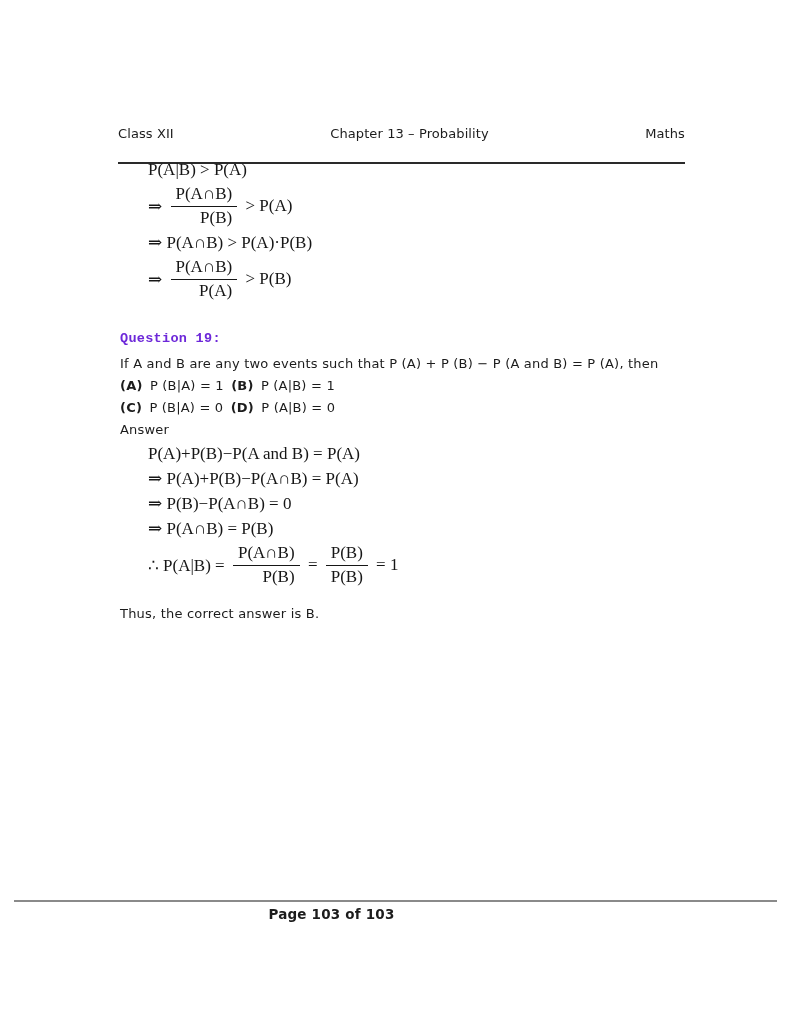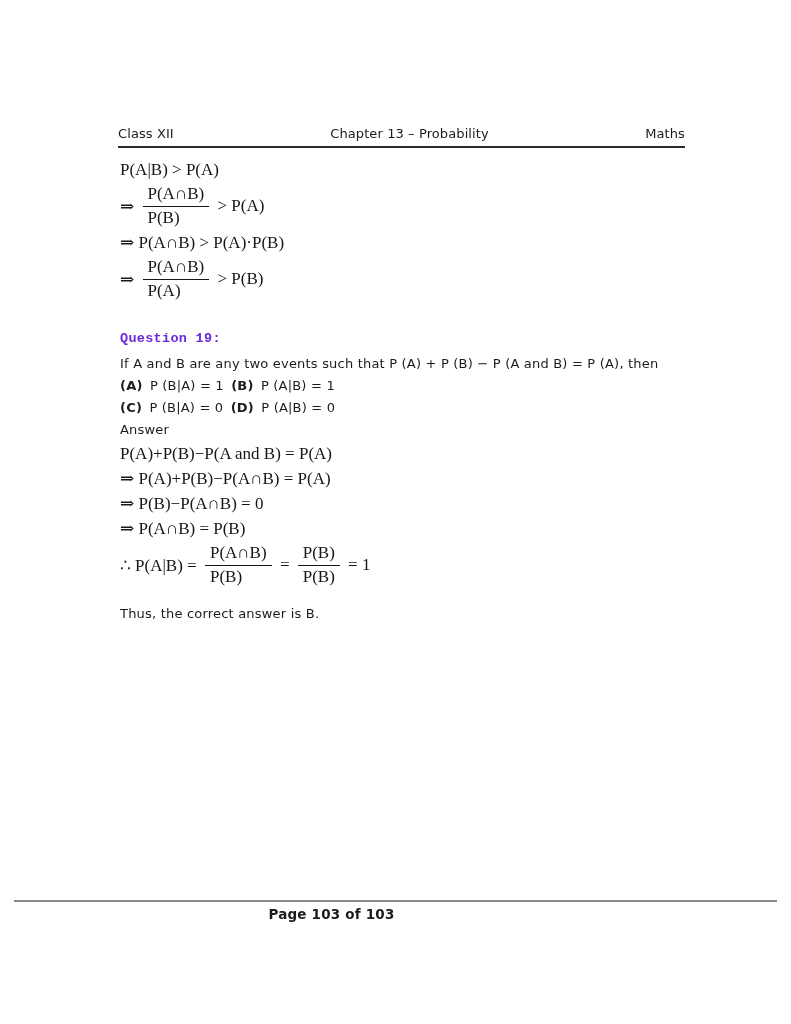"Class XII" .header { padding-bottom: 5px -> 21px }
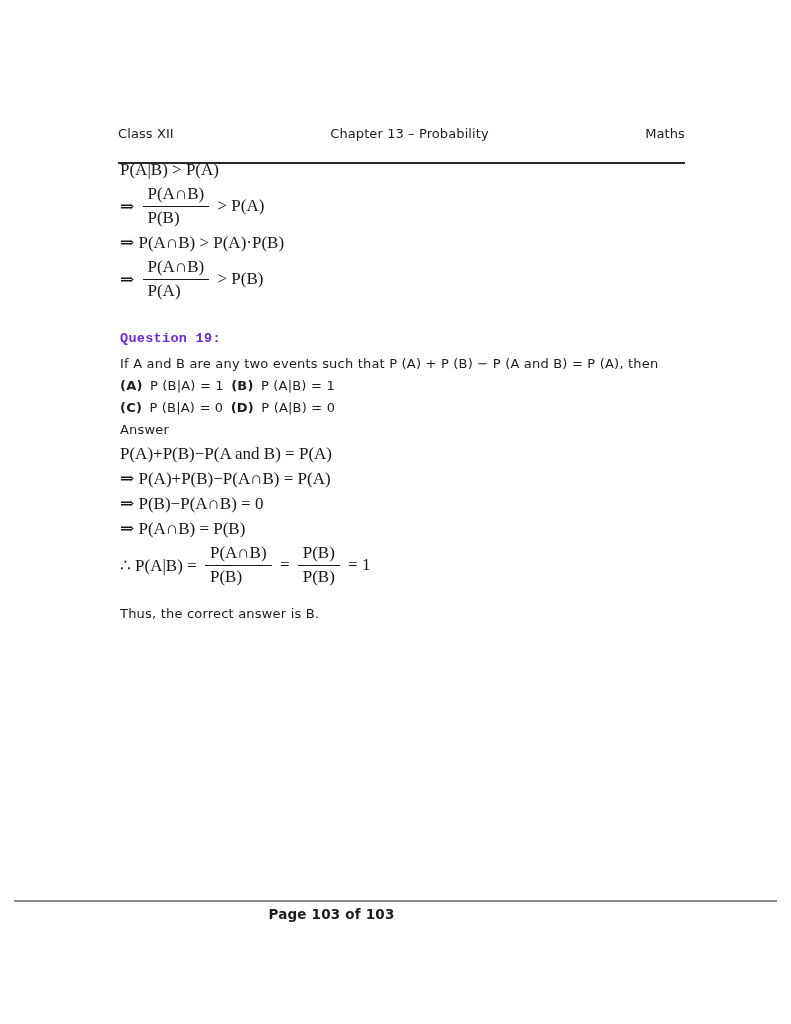"P(A|B) > P(A)" .math-block { margin-left: none -> 28px }
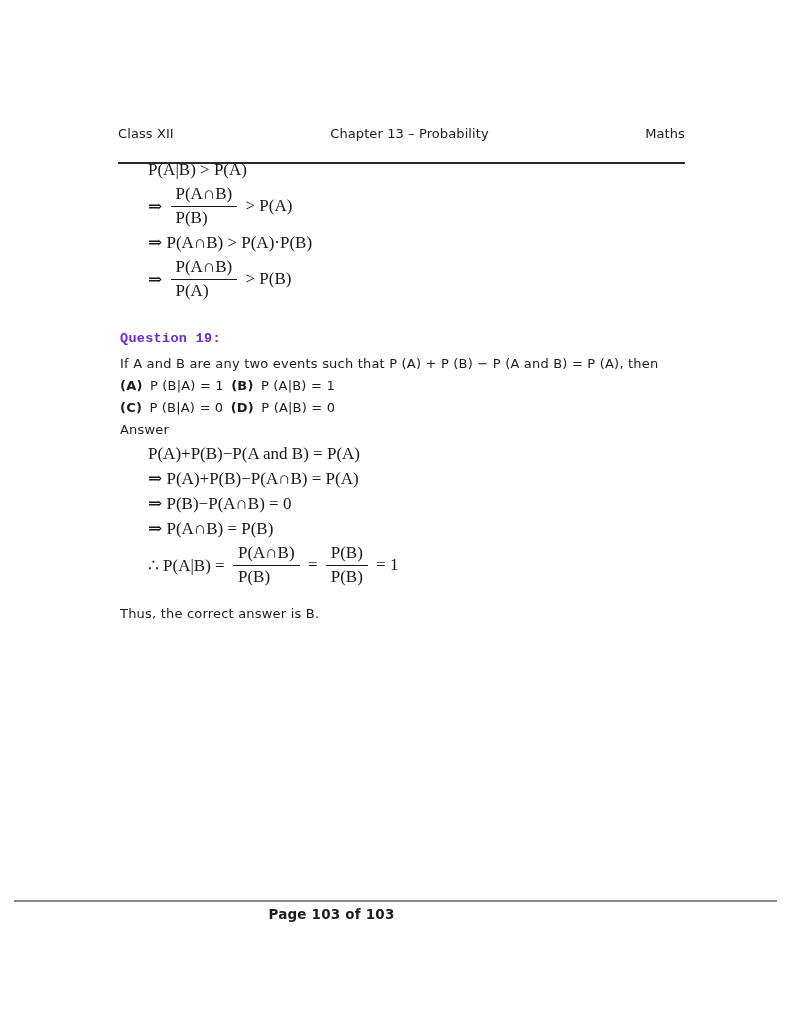"P(A∩B)" .frac { align-items: flex-start -> flex-end }
